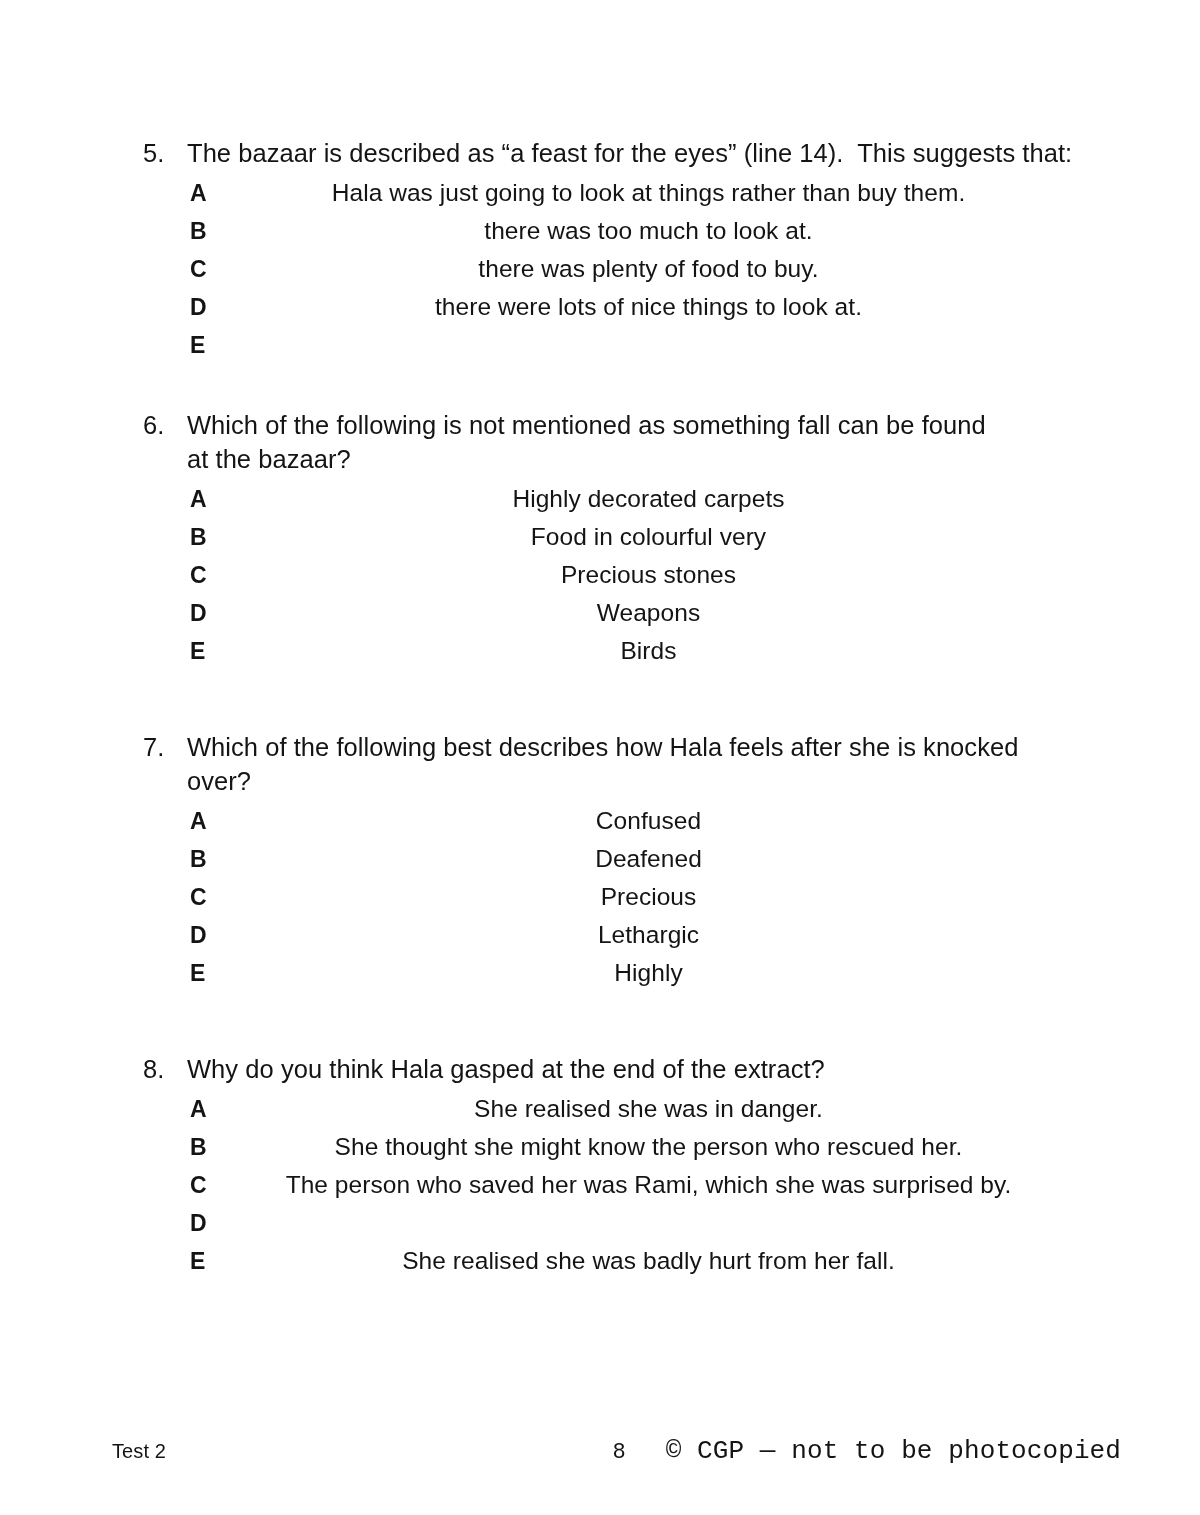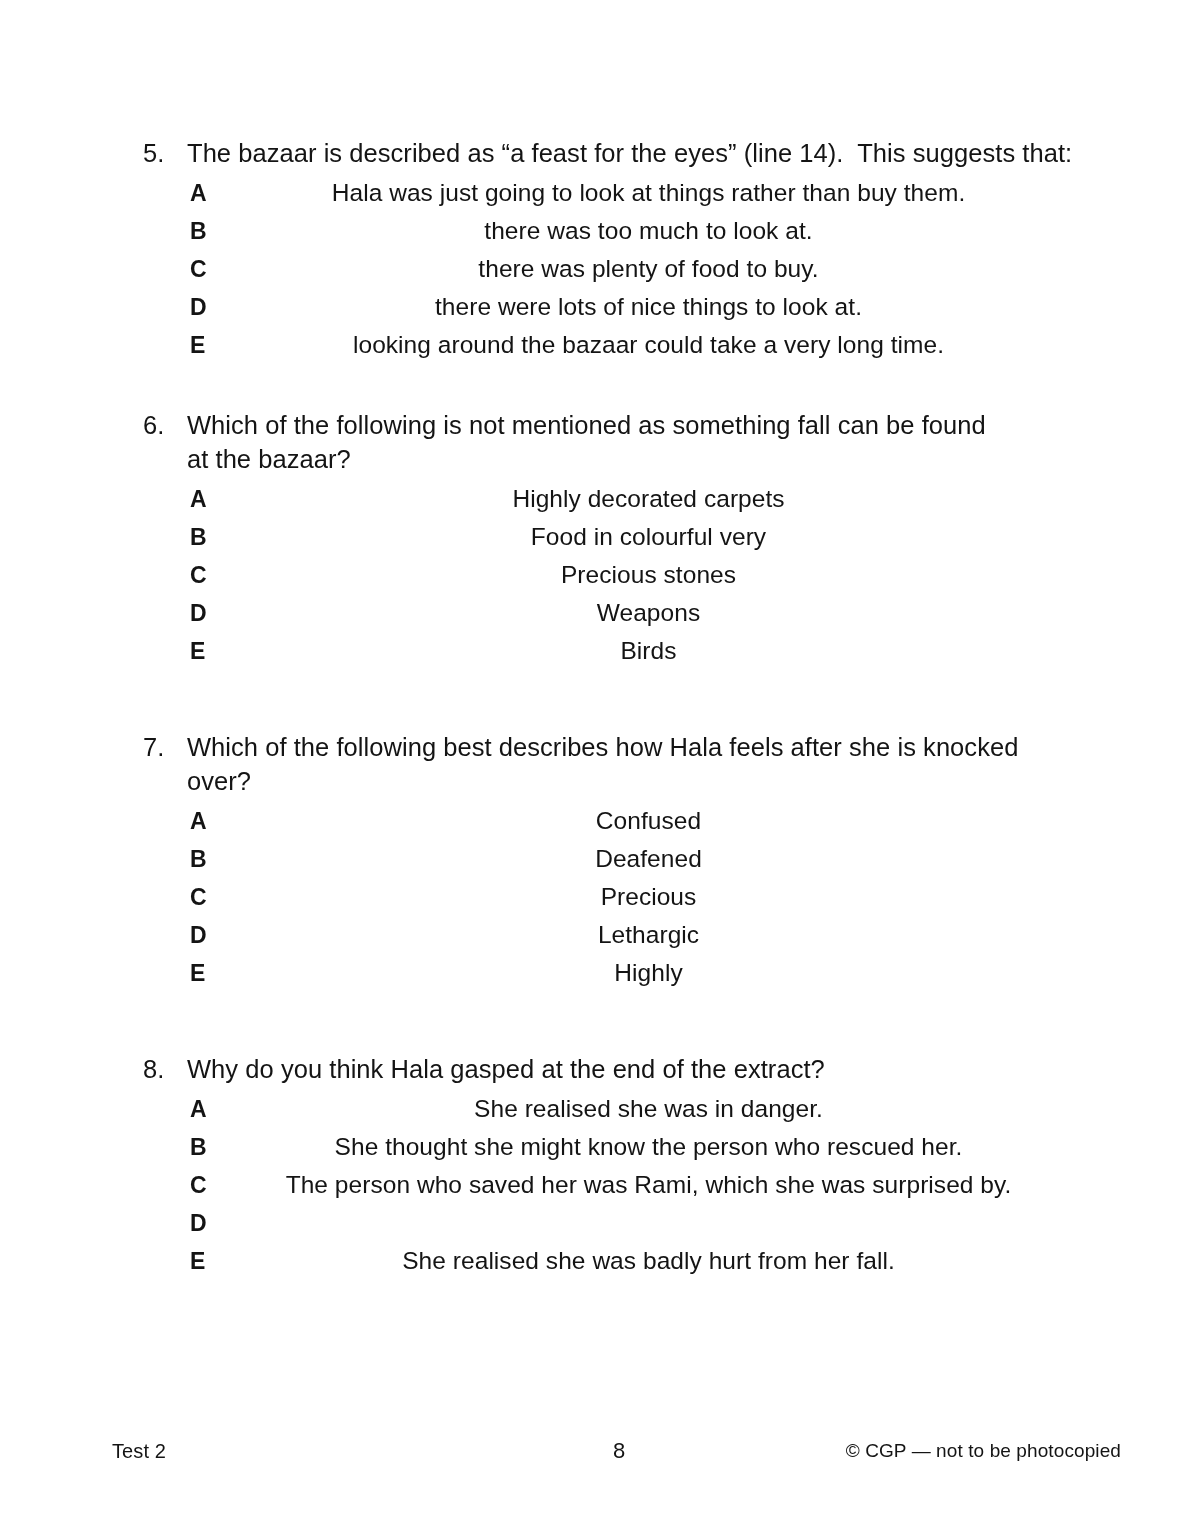"looking around the bazaar could" div.opt-text { html: <div>looking around the bazaar could take a very long time.</div> -> none }
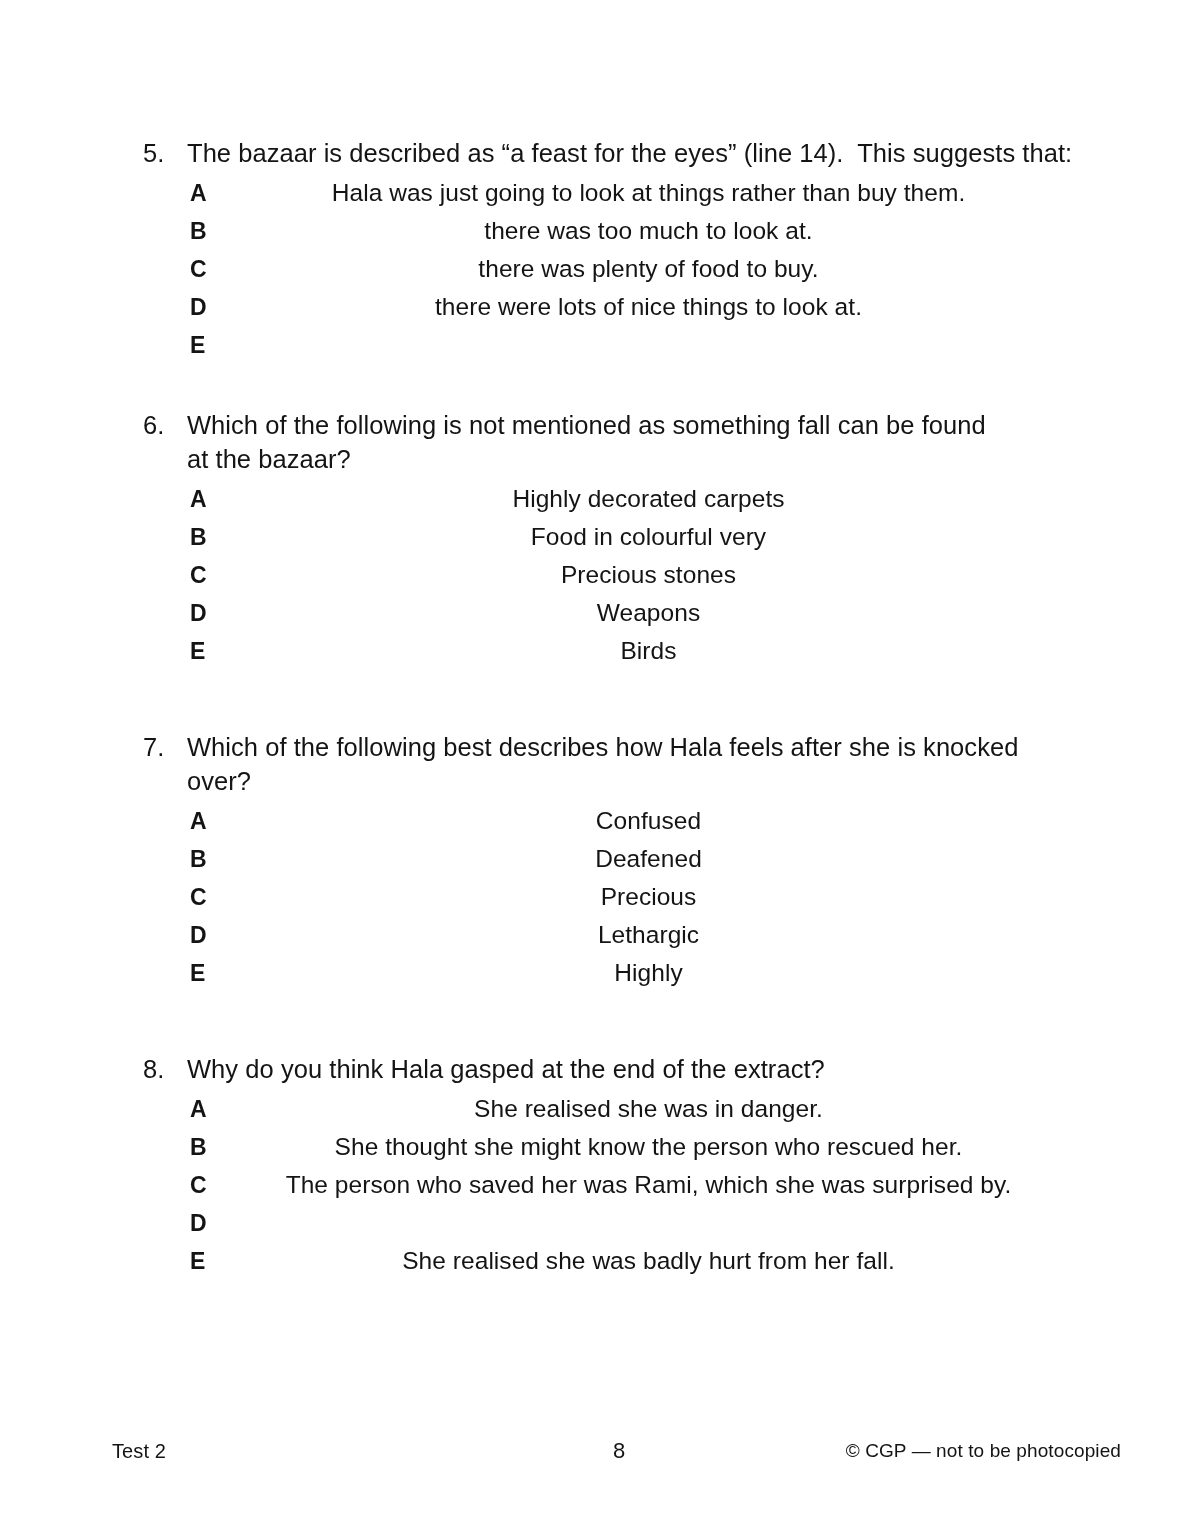"© CGP — not to" .footer-right { font-family: none -> Liberation Mono, monospace; font-size: 19px -> 26px }
